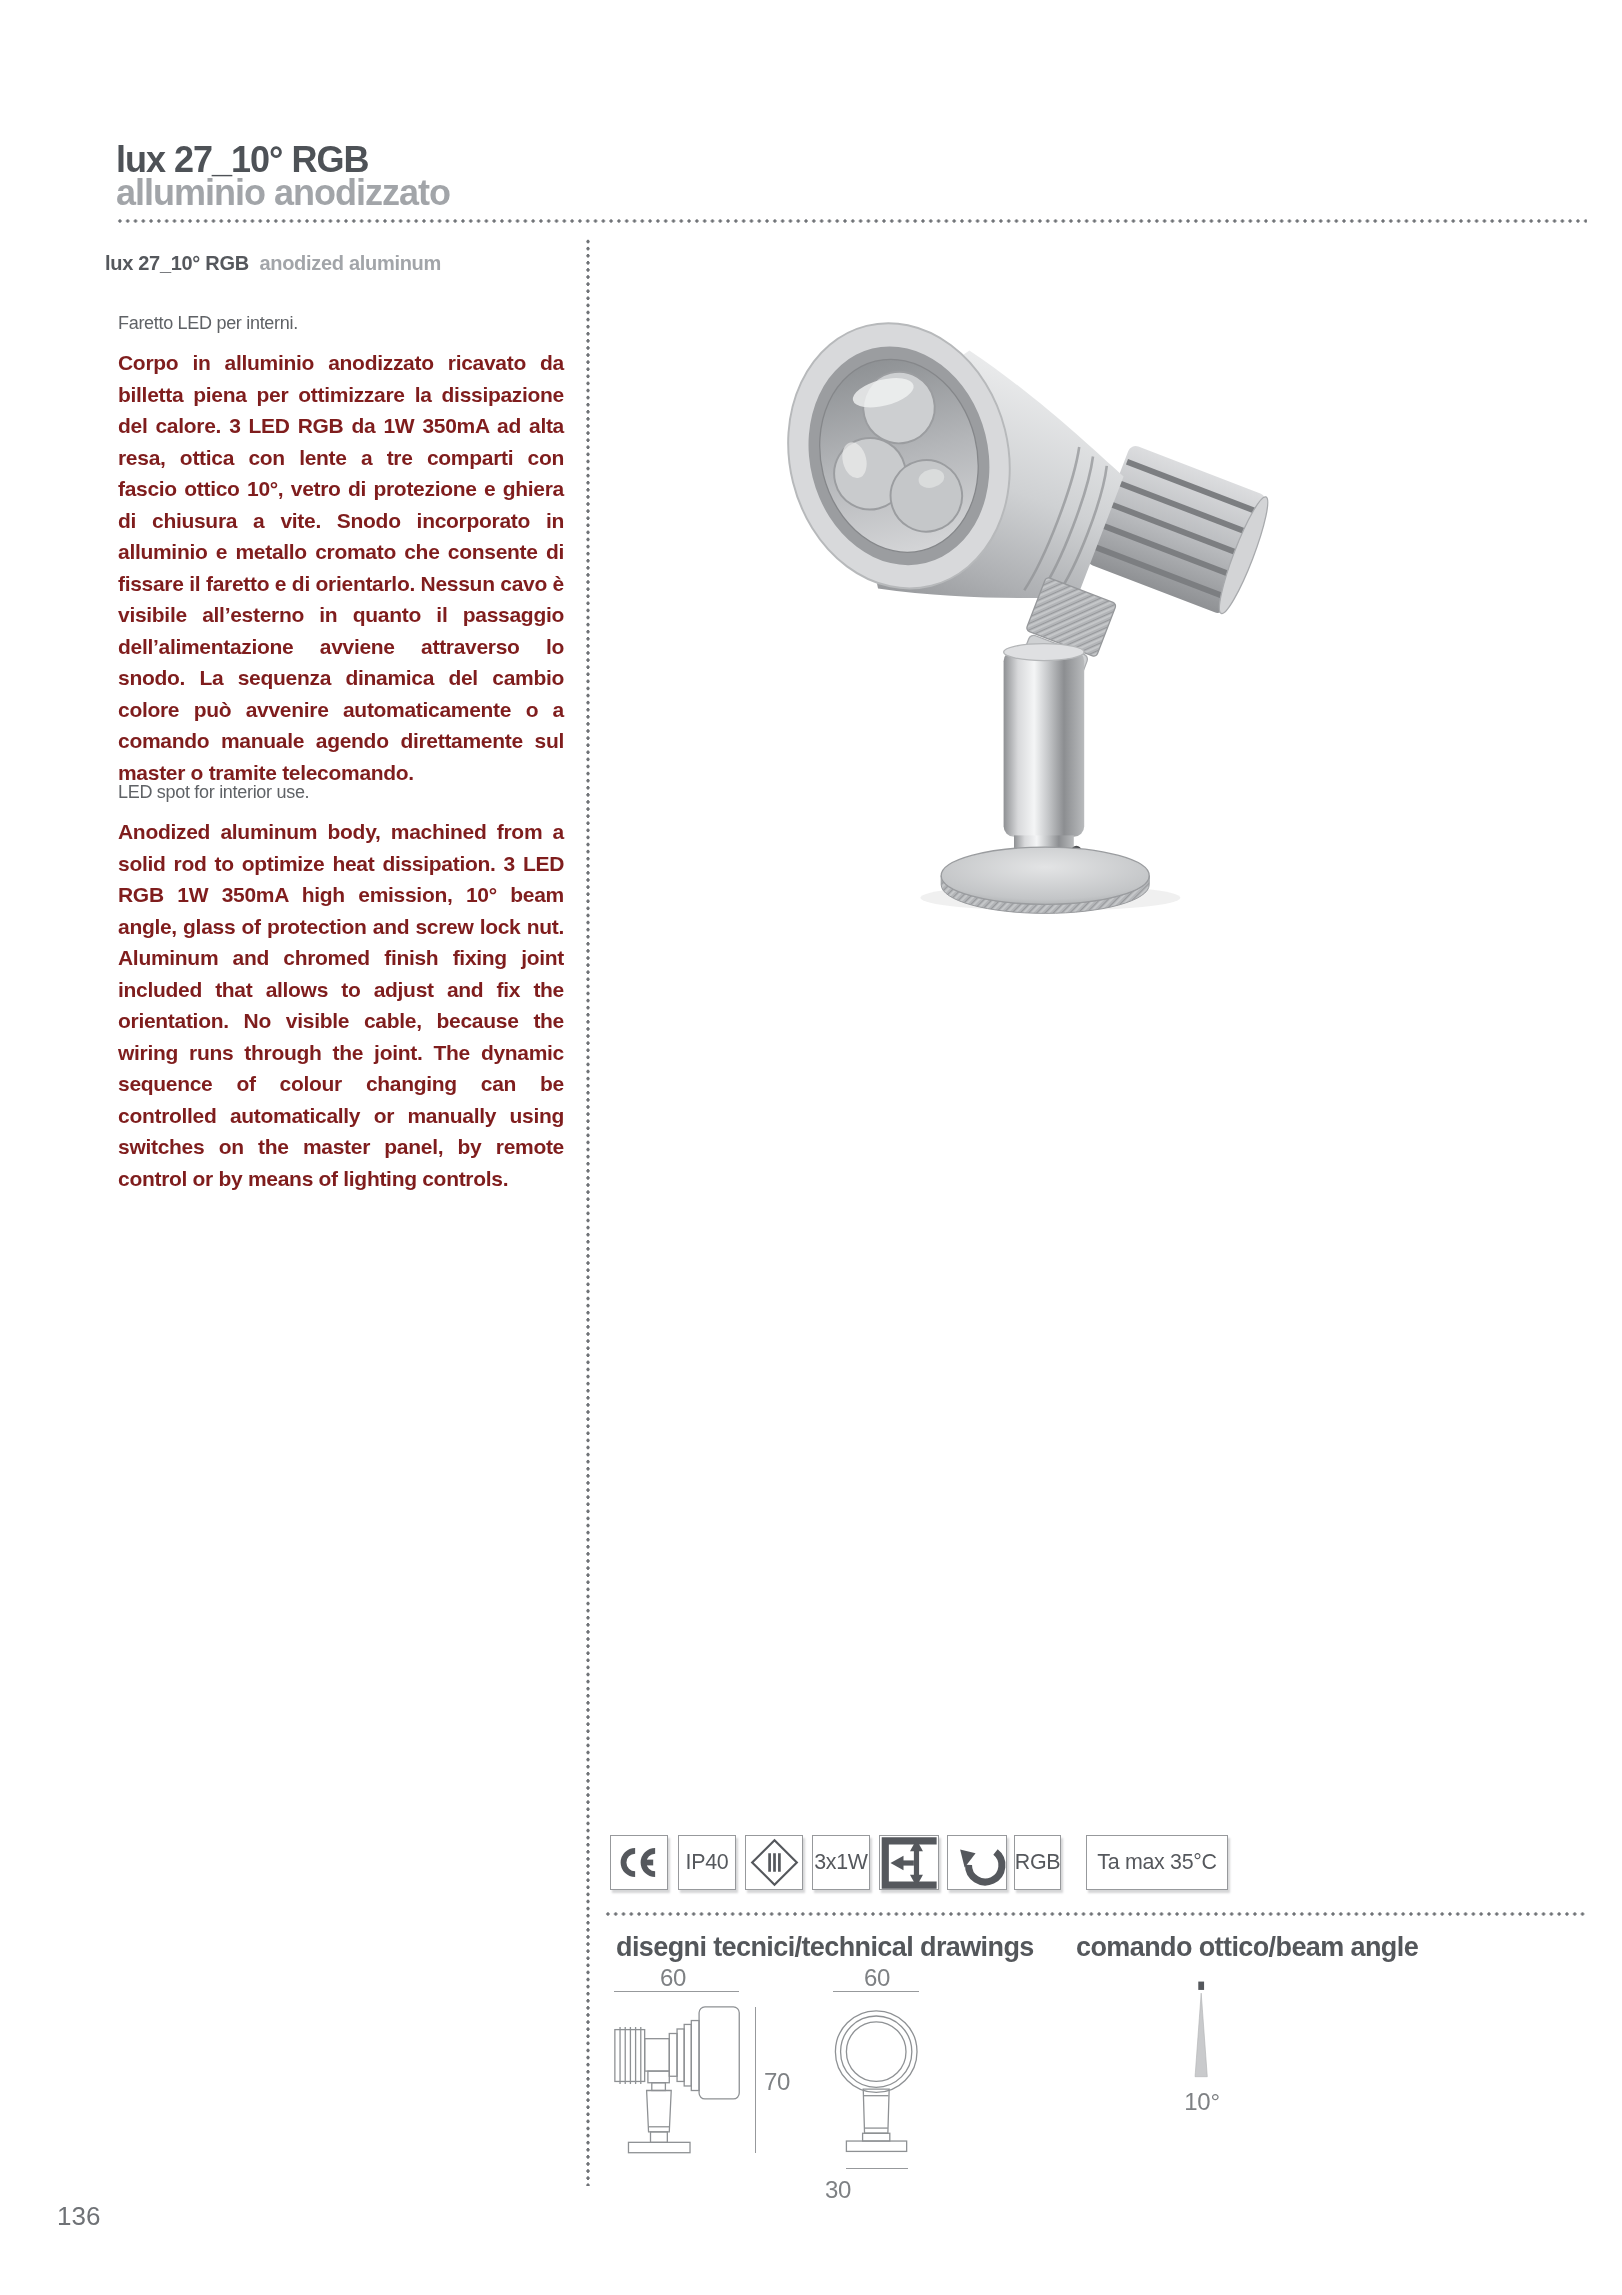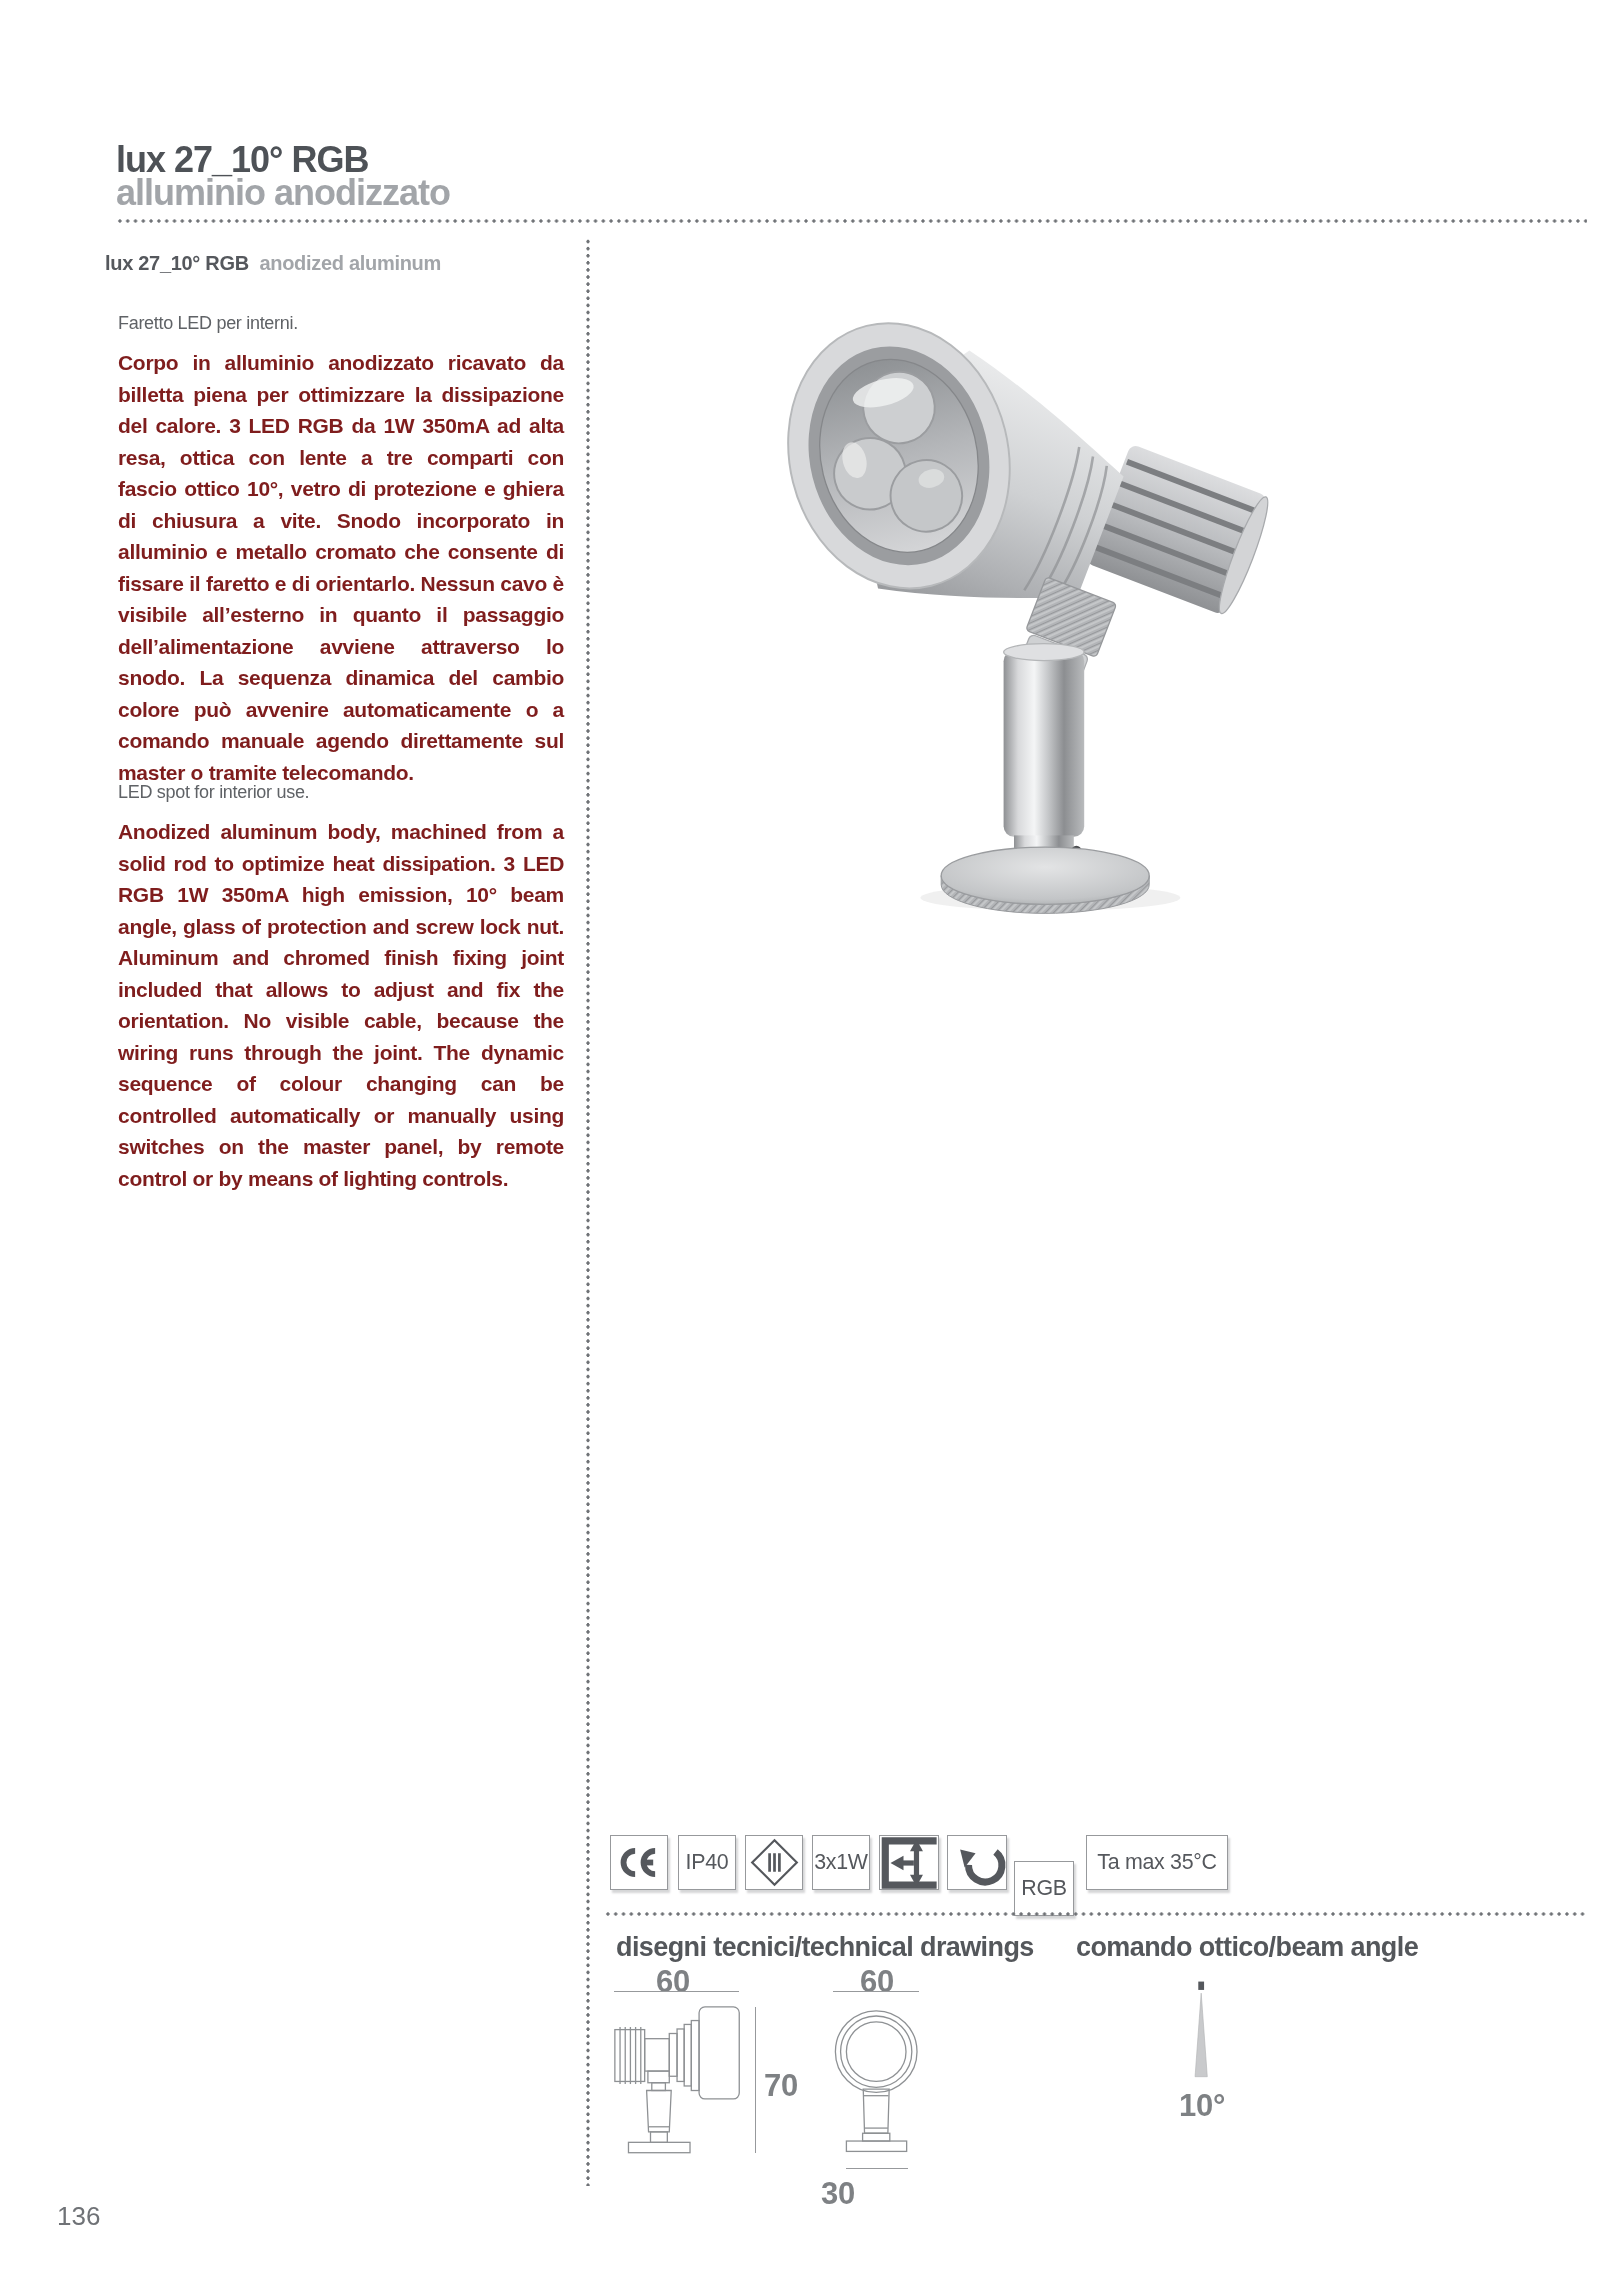"RGB" div.badge { margin-top: 26px -> none; width: 60px -> 47px }
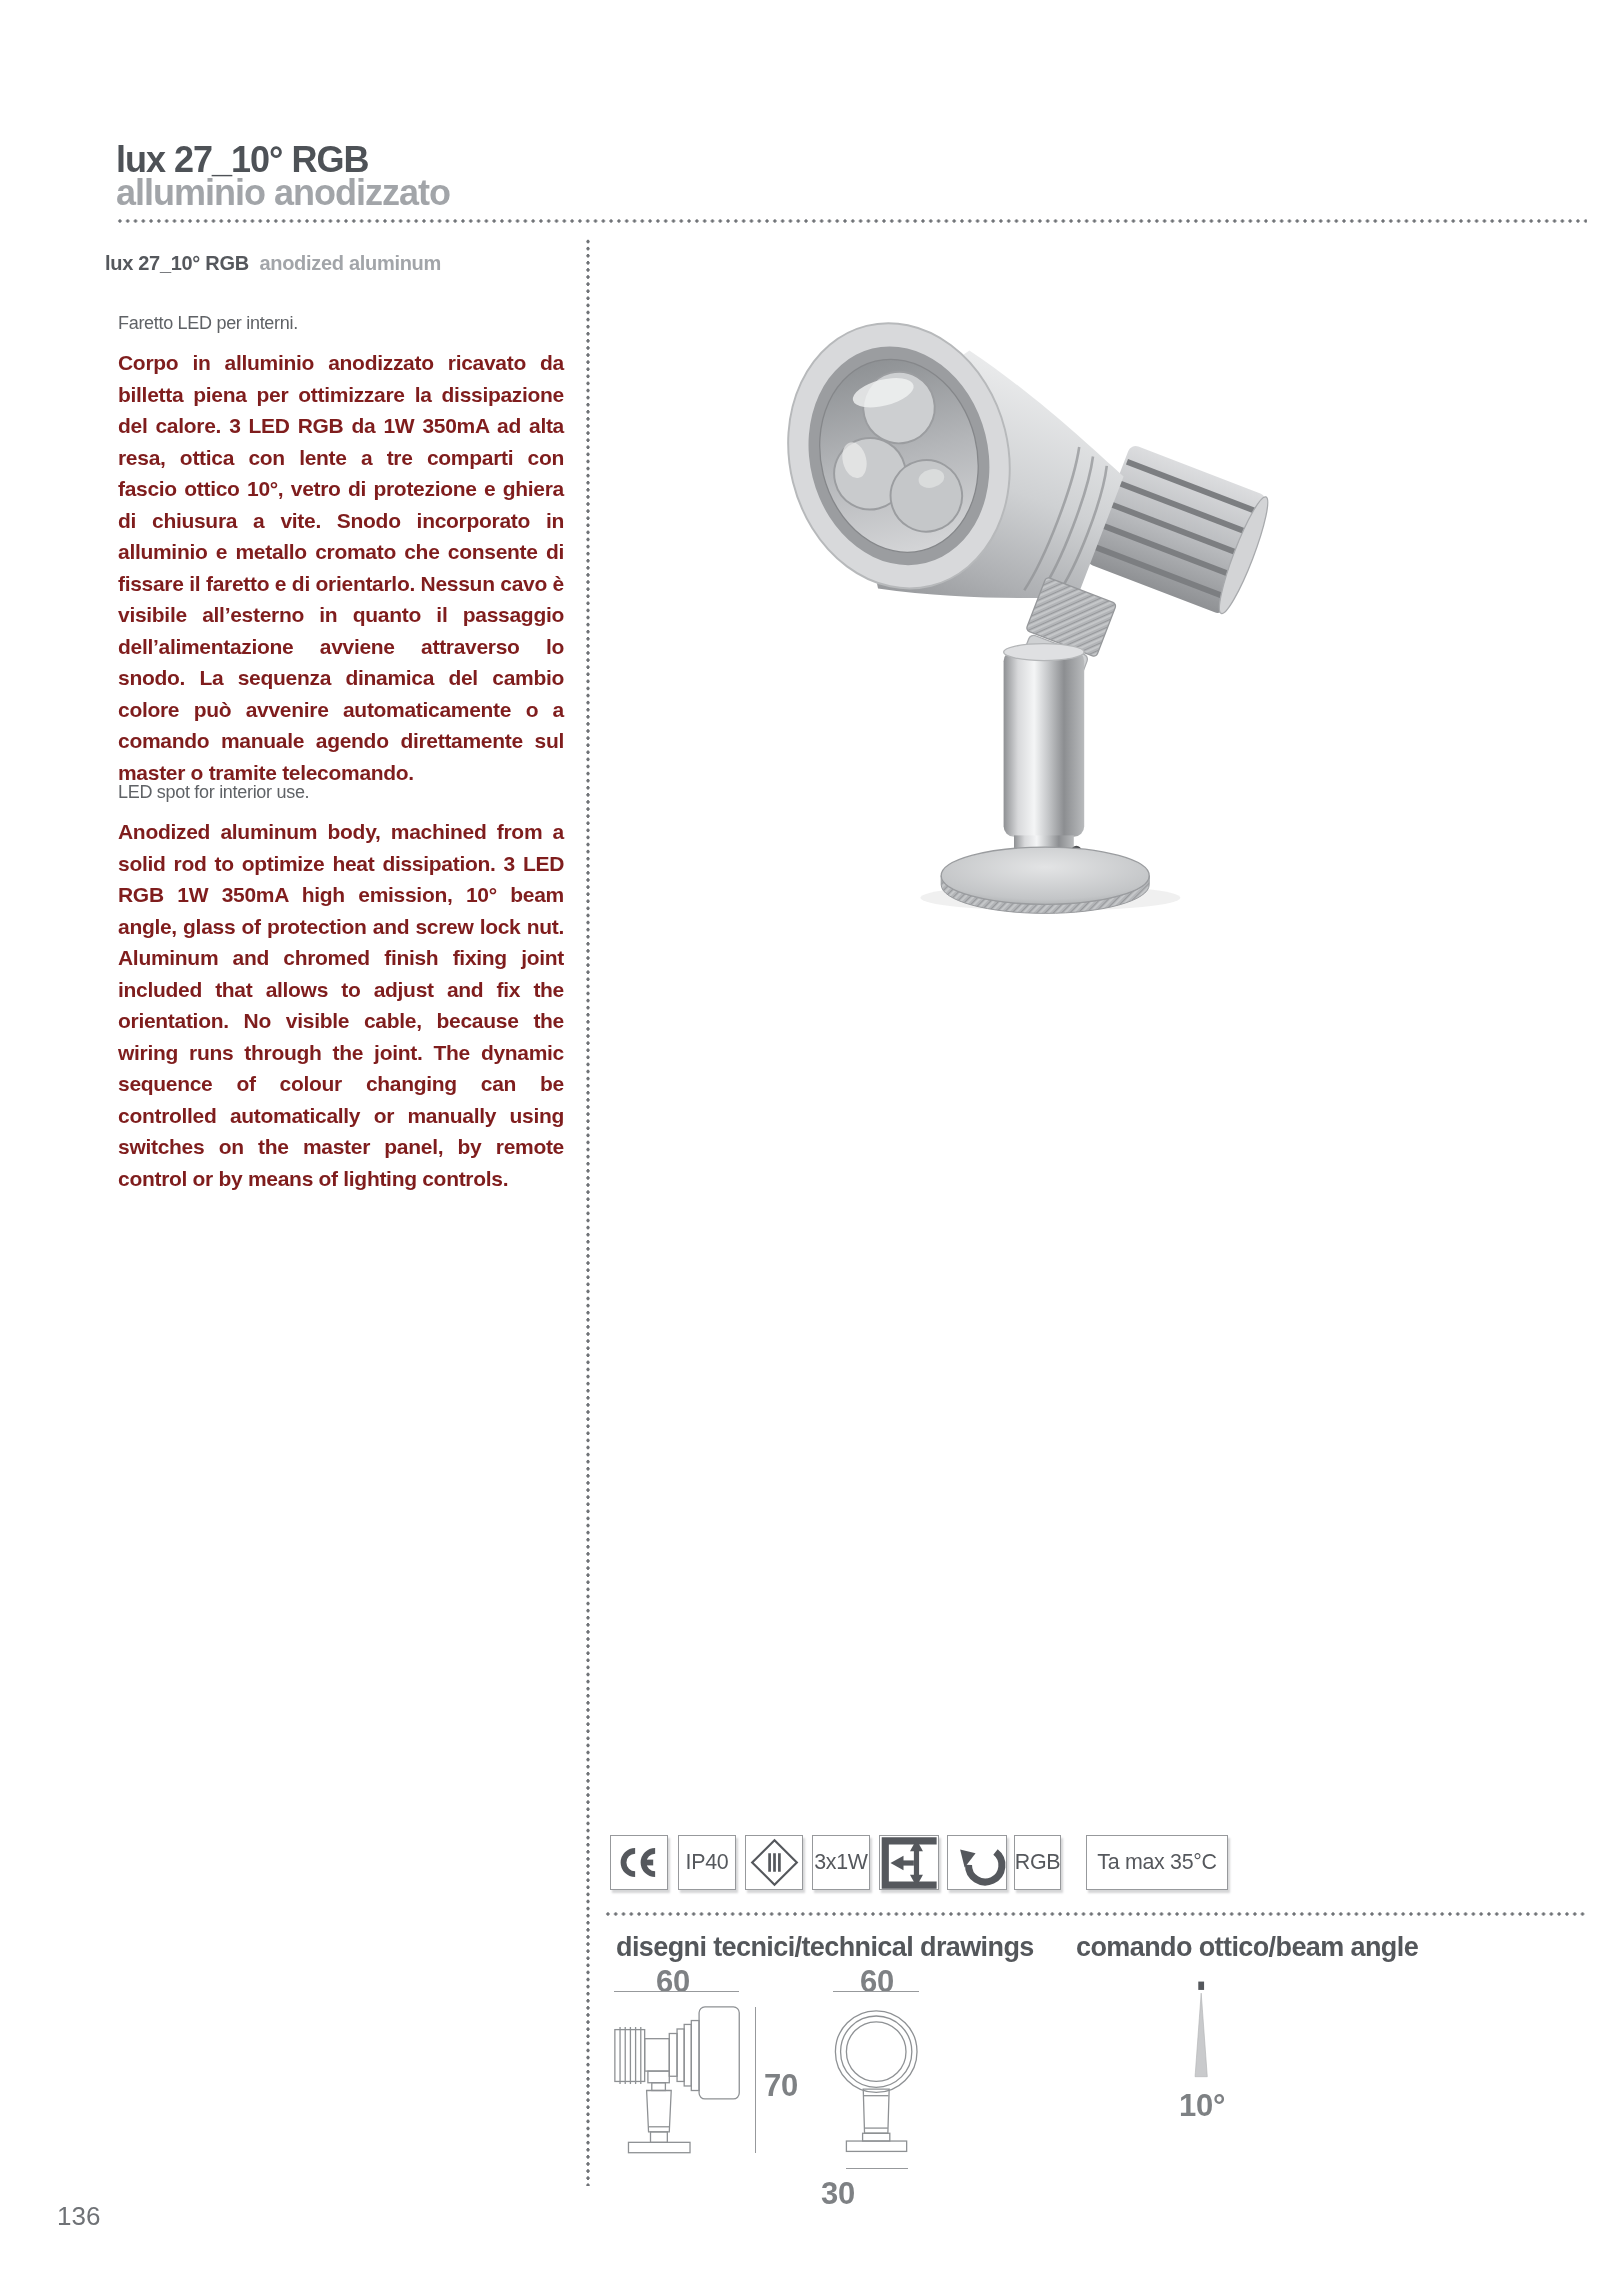"60" .dim { font-size: 31px -> 24px; font-weight: 700 -> 400 }
